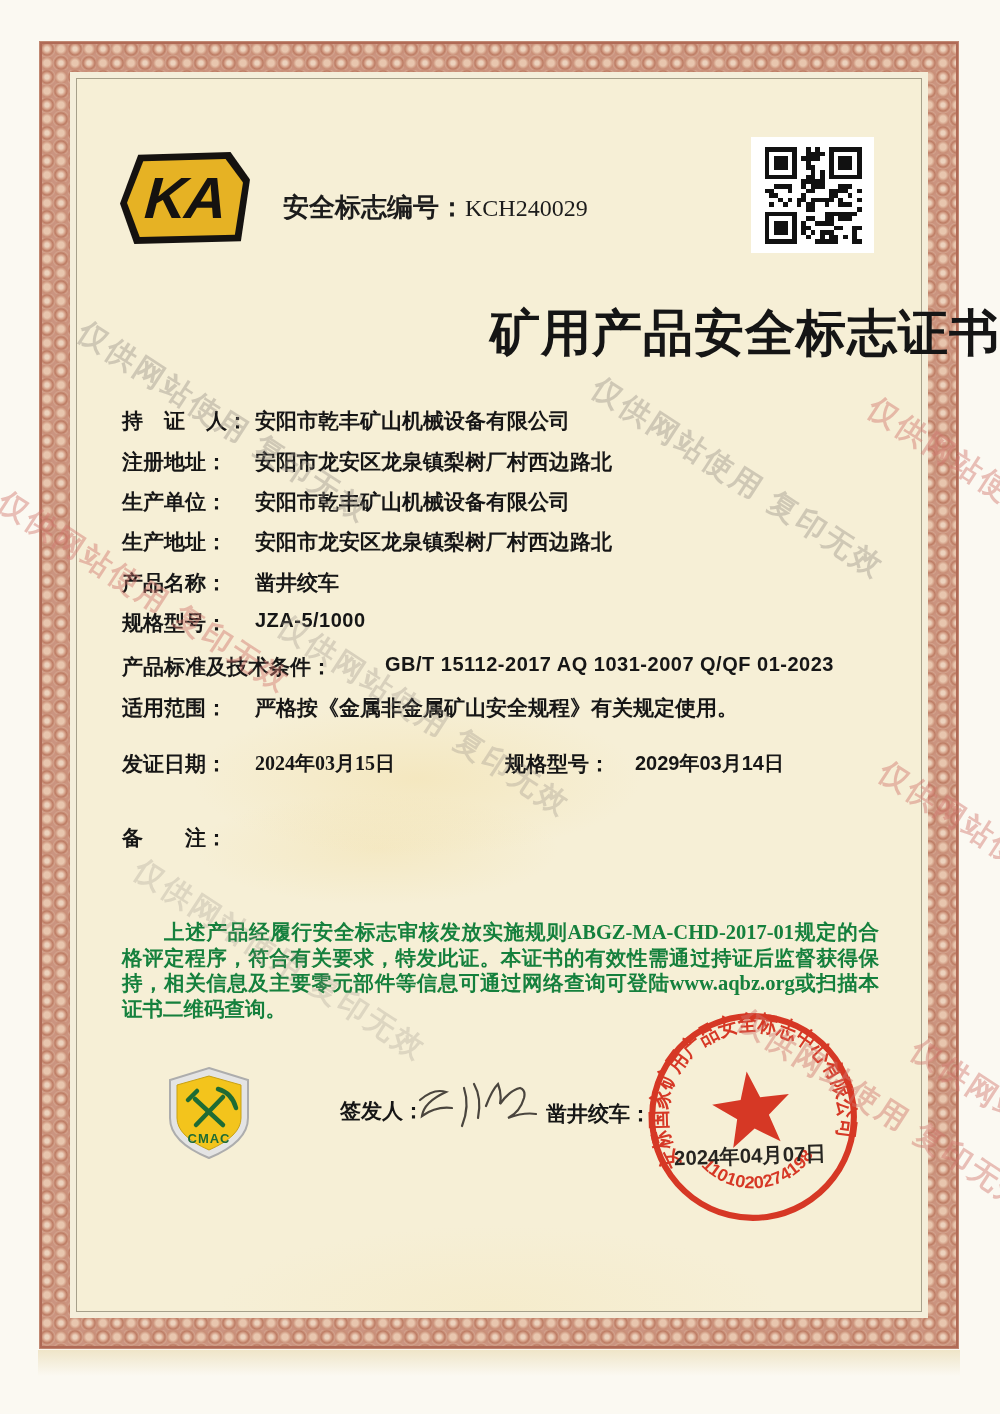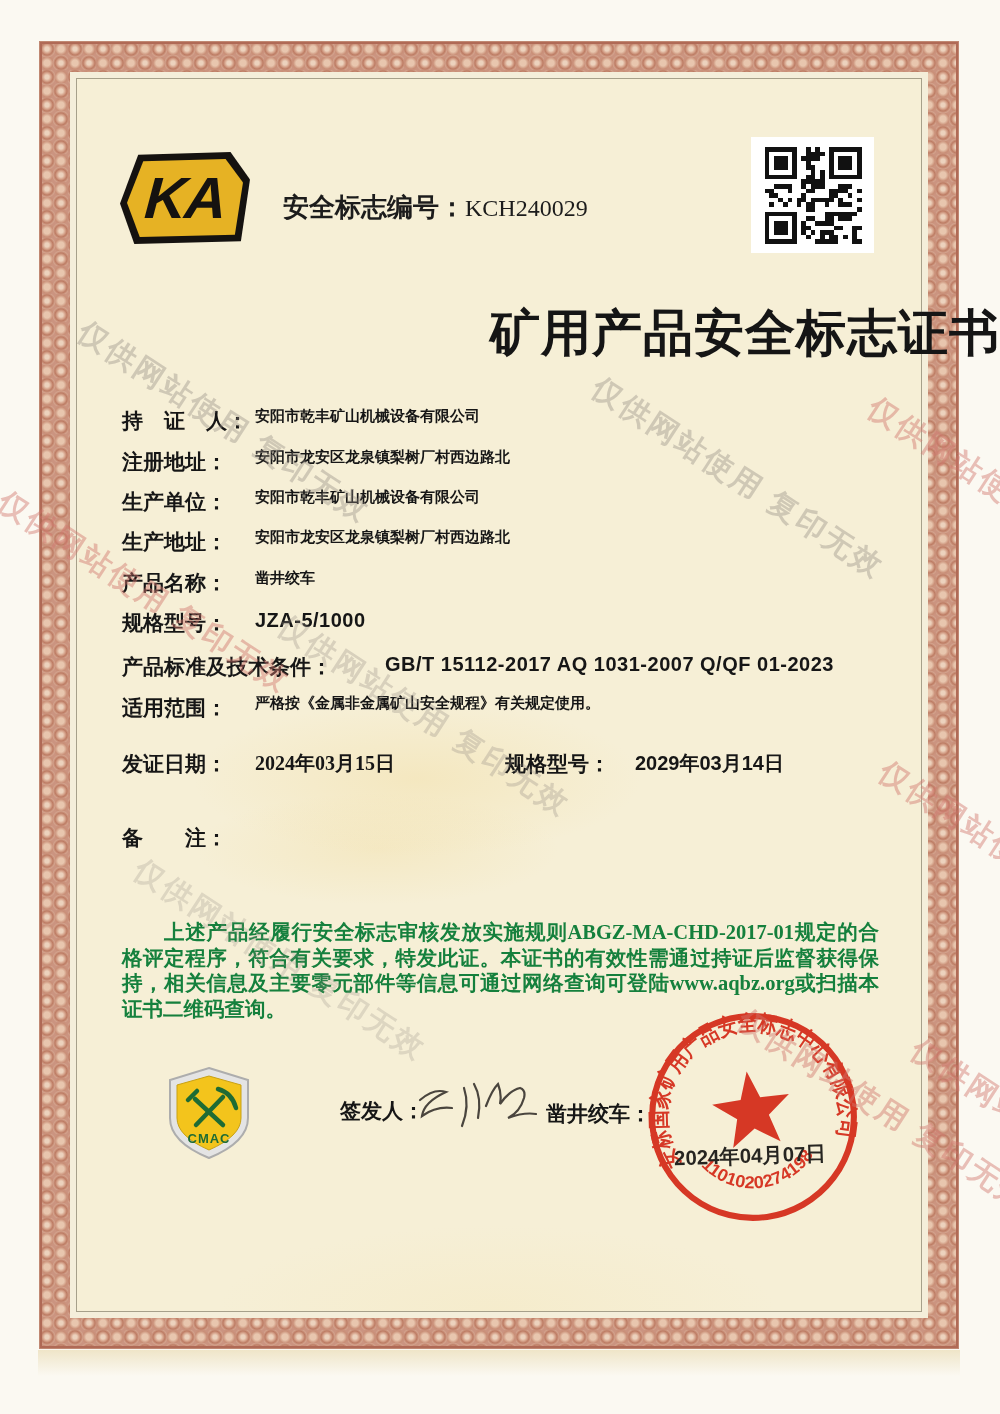"安阳市乾丰矿山机械设备有限公司" .row .val { font-size: 15px -> 21px }
